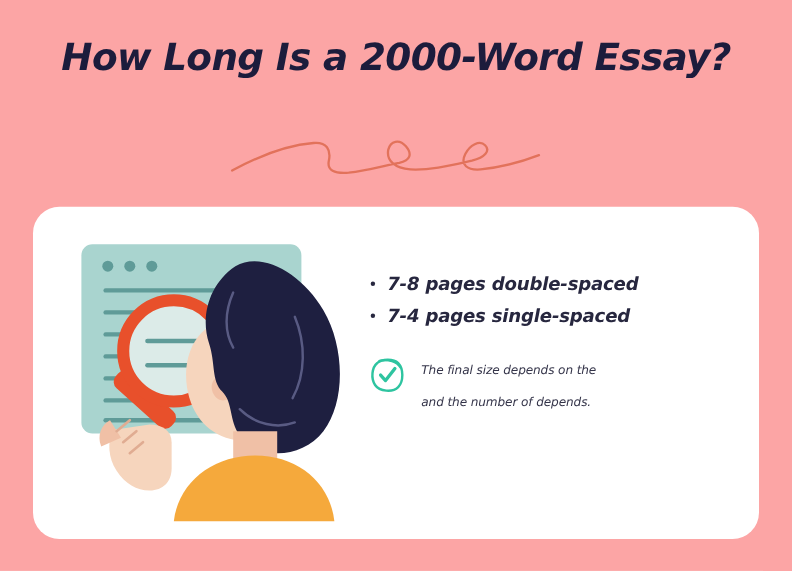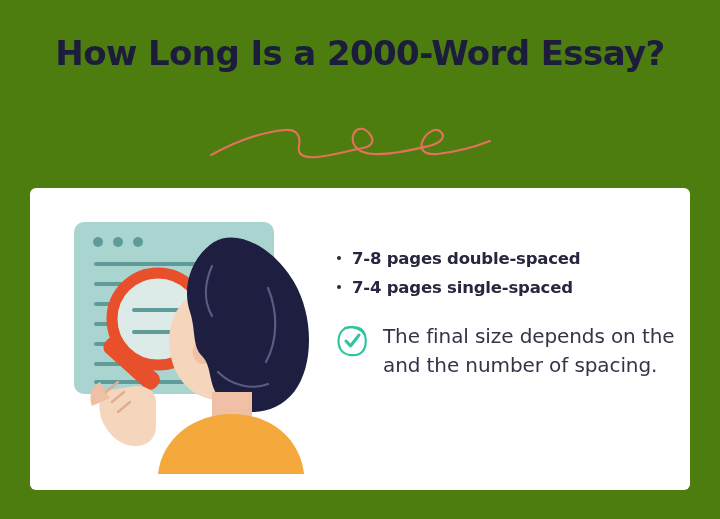"How Long Is a 2000-Word" .page { background: #4d7c0f -> #fca5a5; font-style: none -> italic }
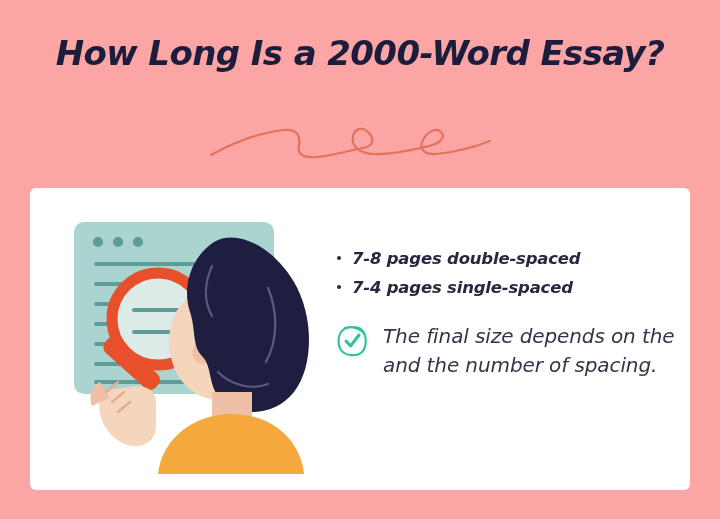"7-8 pages double-spaced" .card { border-radius: 6px -> 24px }
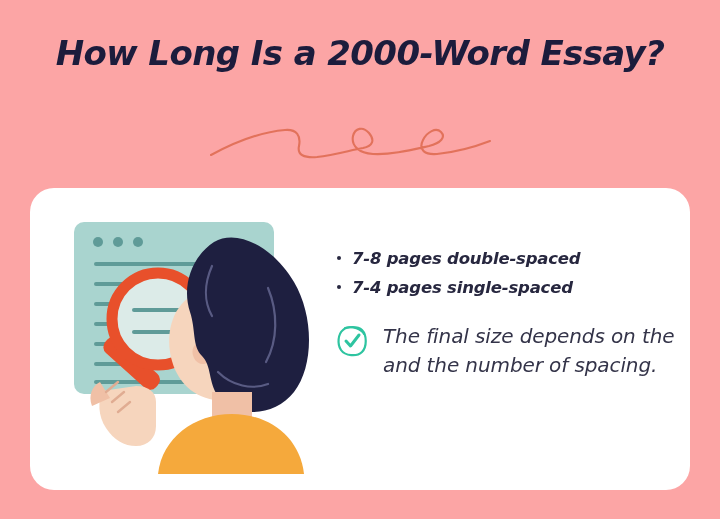"The final size depends on" .note-text { font-size: 20px -> 11px }
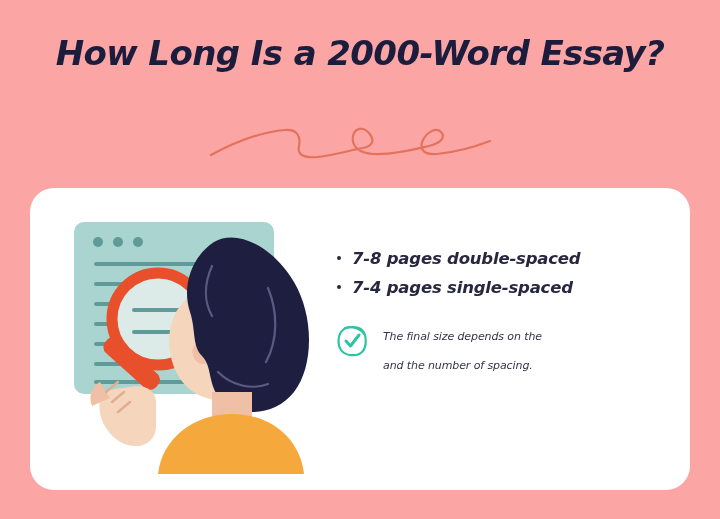"and the number of spacing." span { text: spacing -> depends }
